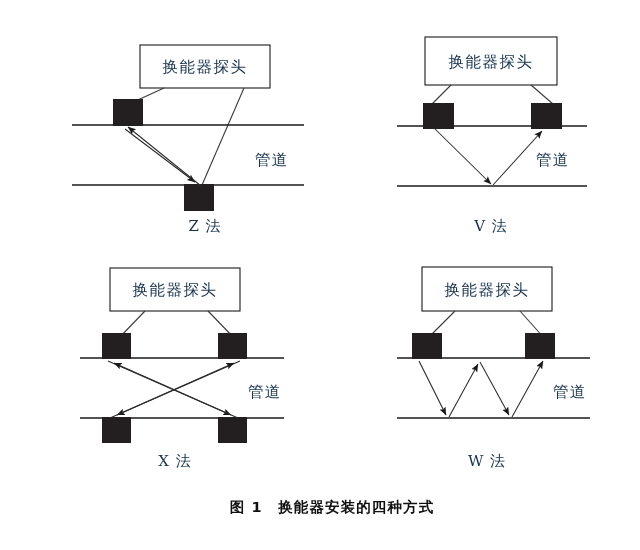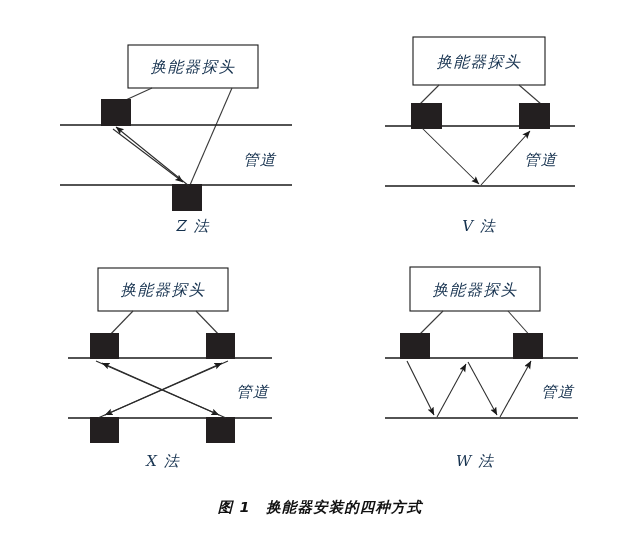"换能器探头" #figure-root { font-style: italic -> none; left: 0 -> 12px }
